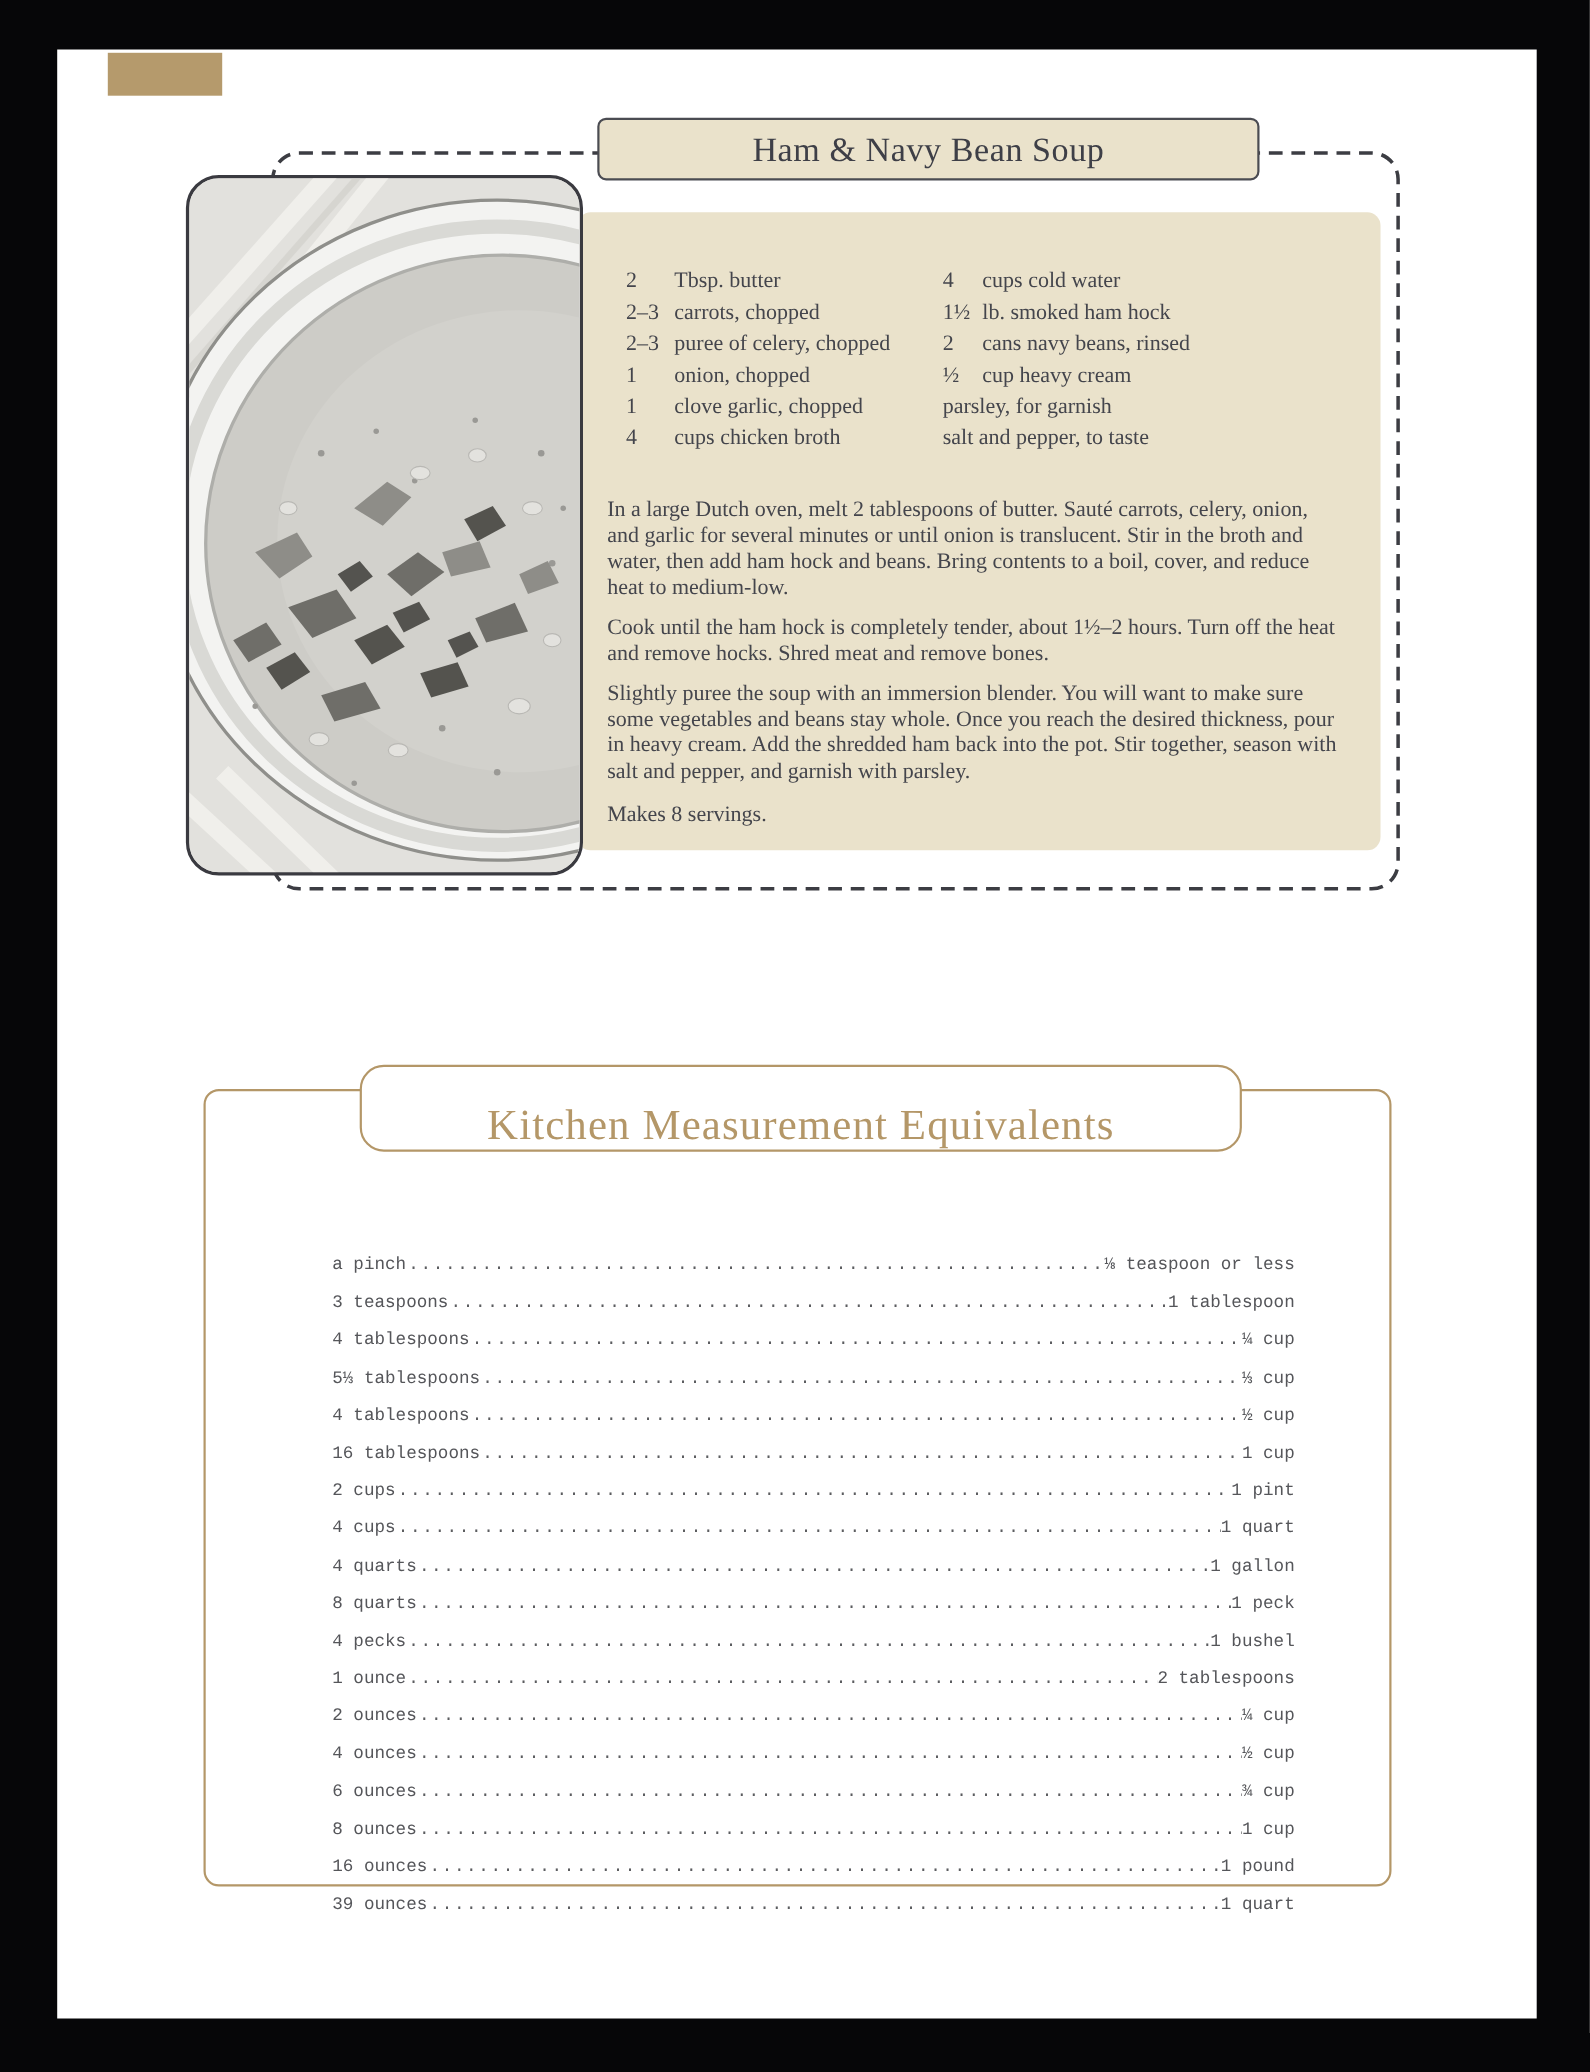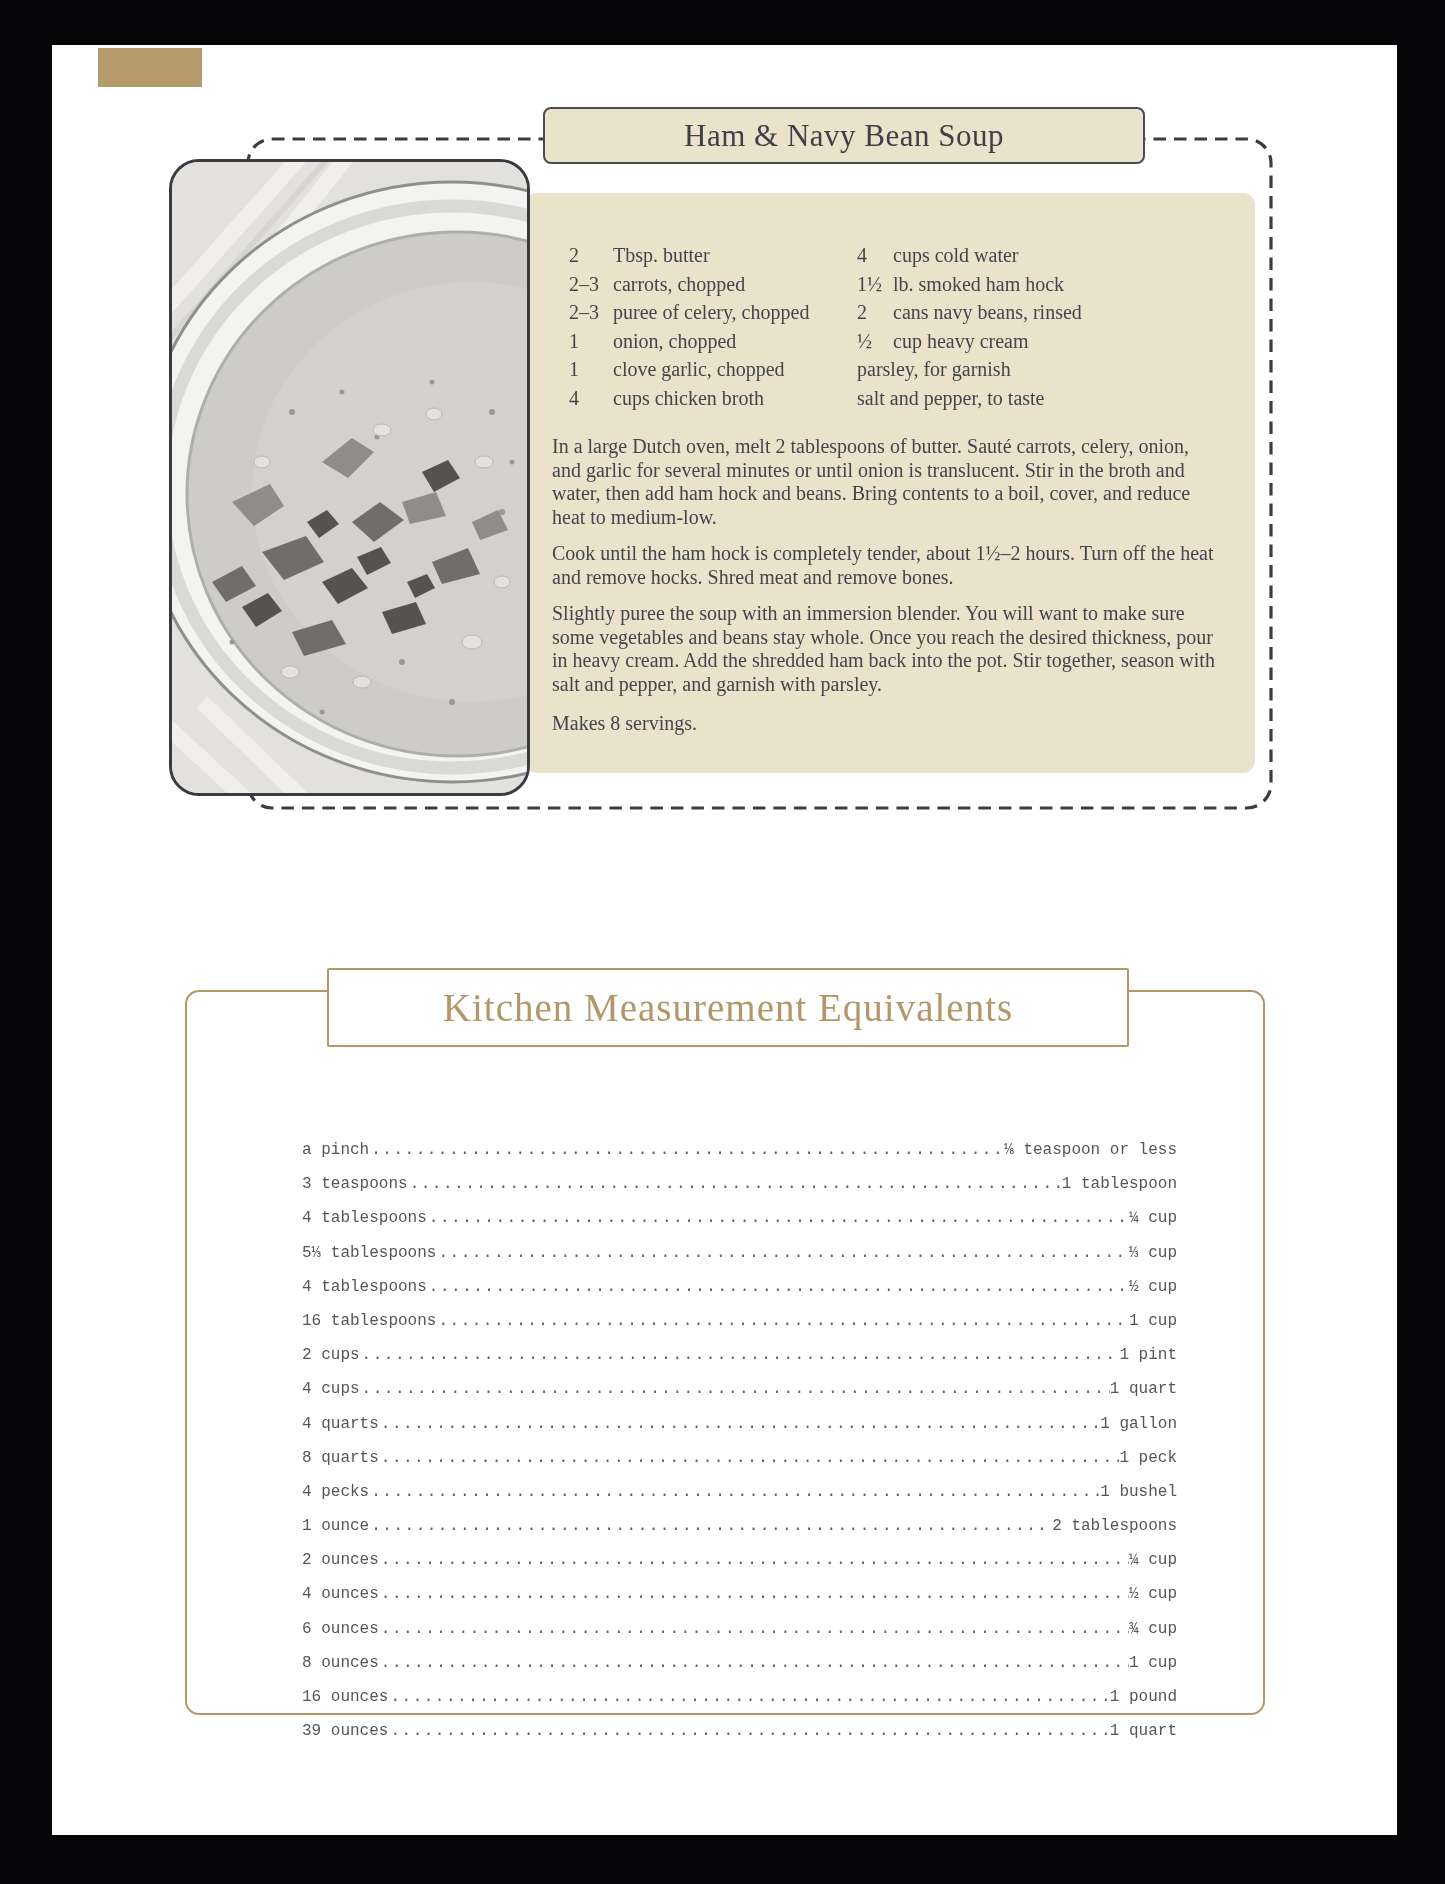"In a large Dutch oven," .instructions { margin-top: 23px -> 40px }
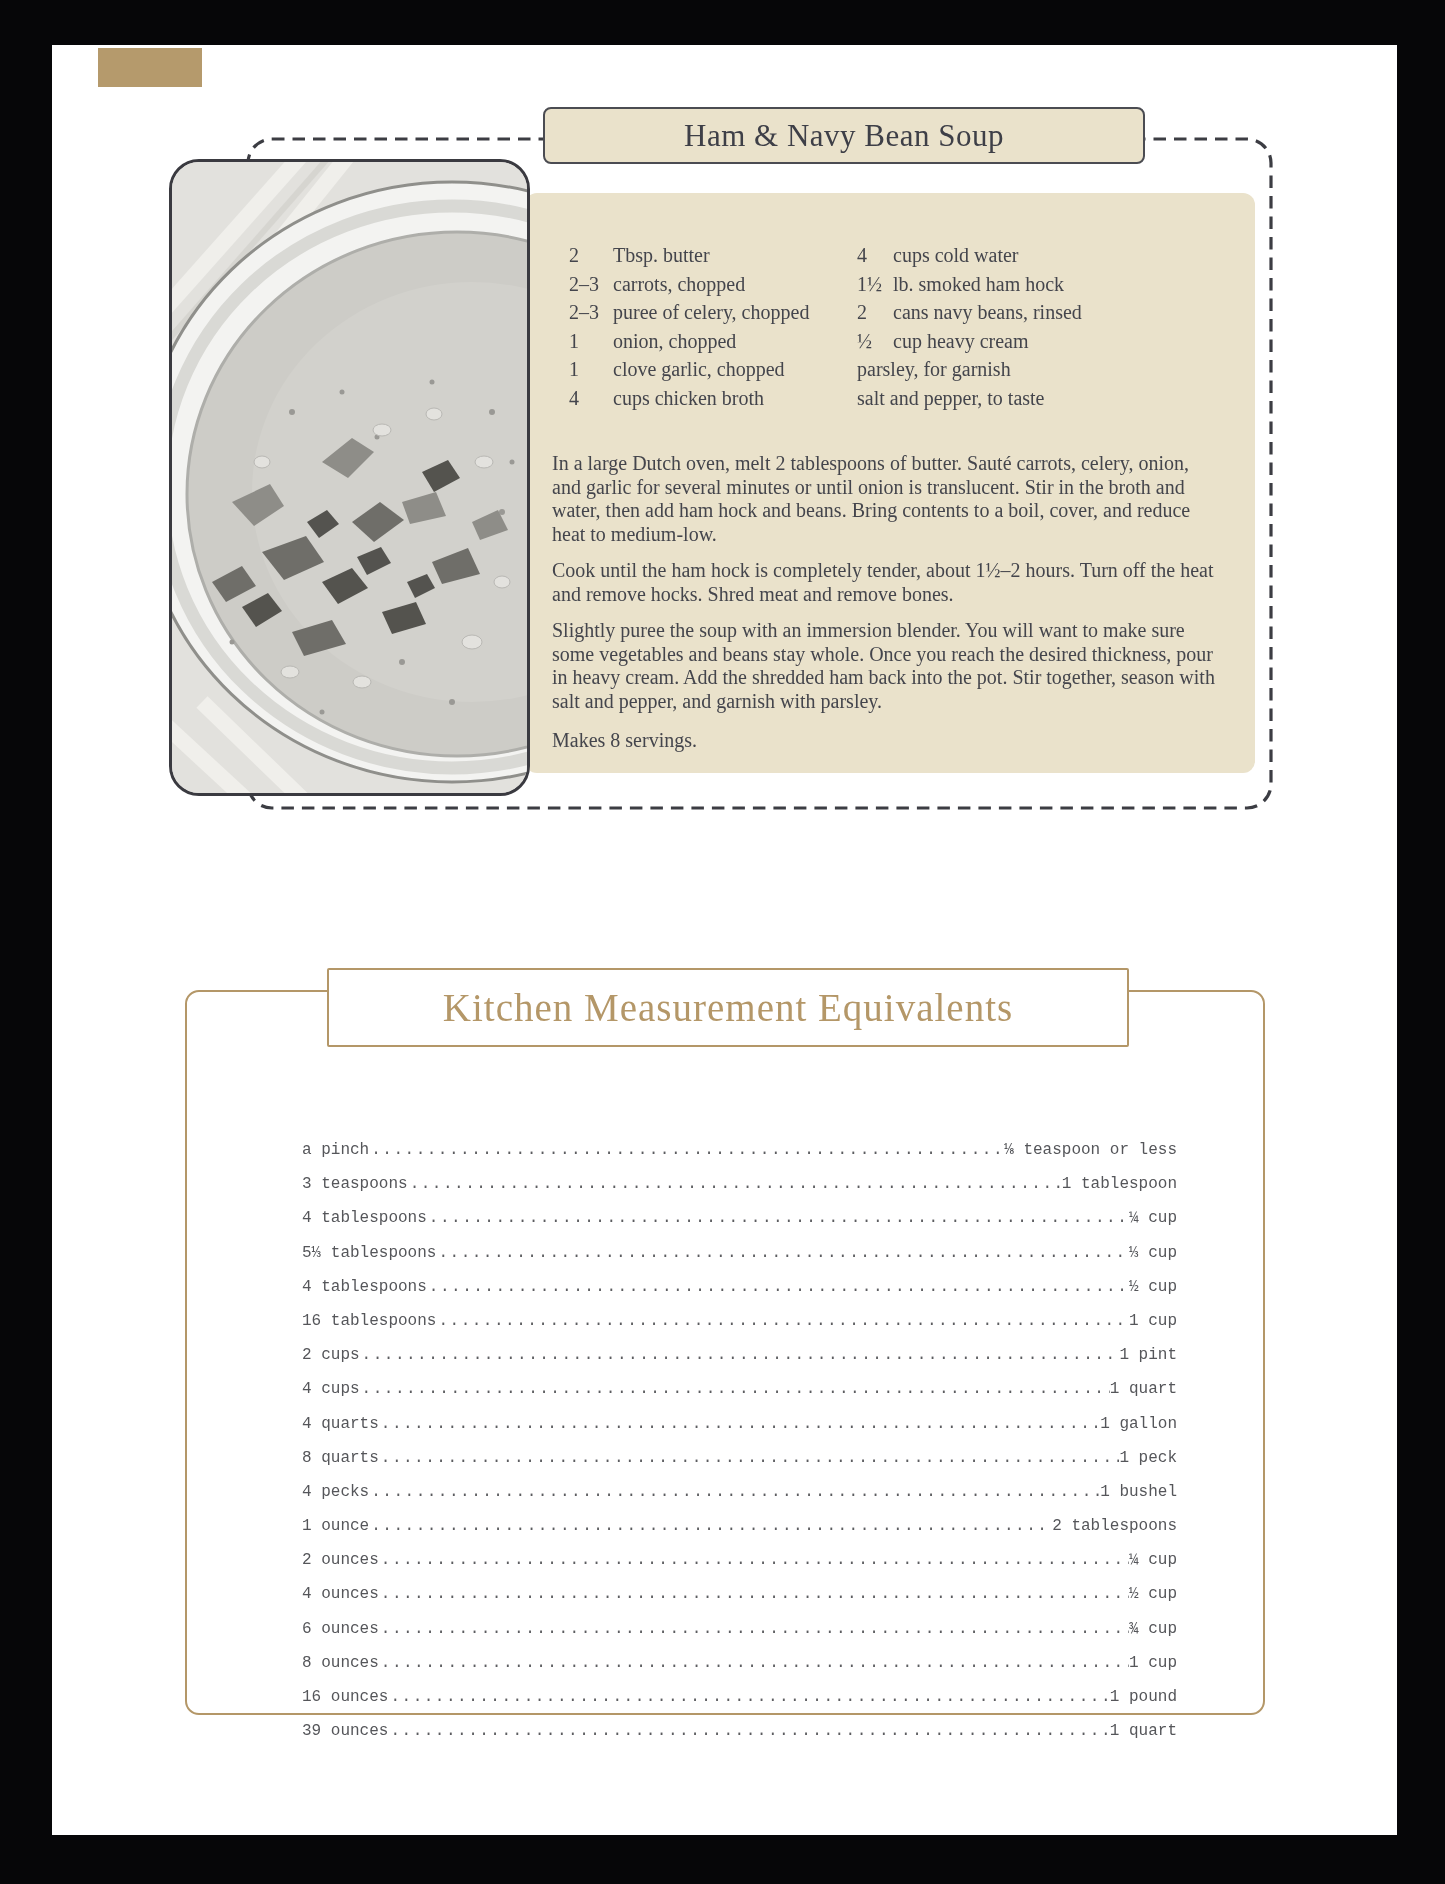"Kitchen Measurement Equivalents" .measure-title-box { align-items: center -> flex-end; border-radius: 2px -> 22px }
